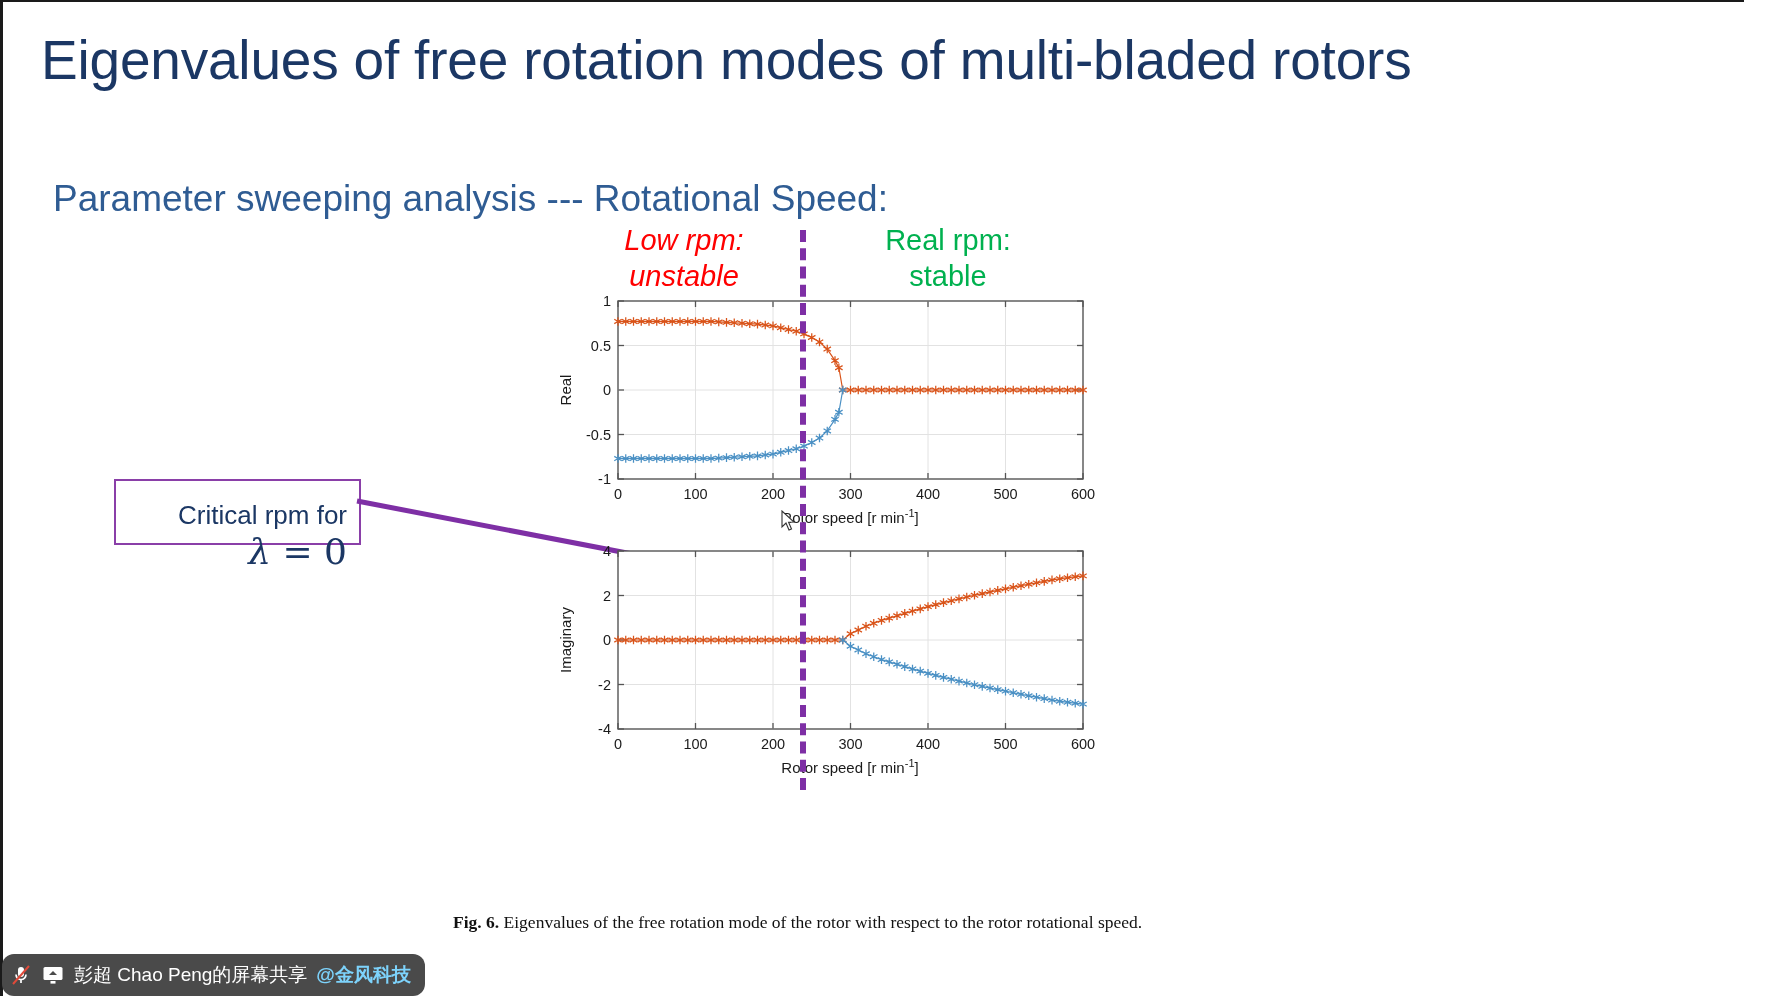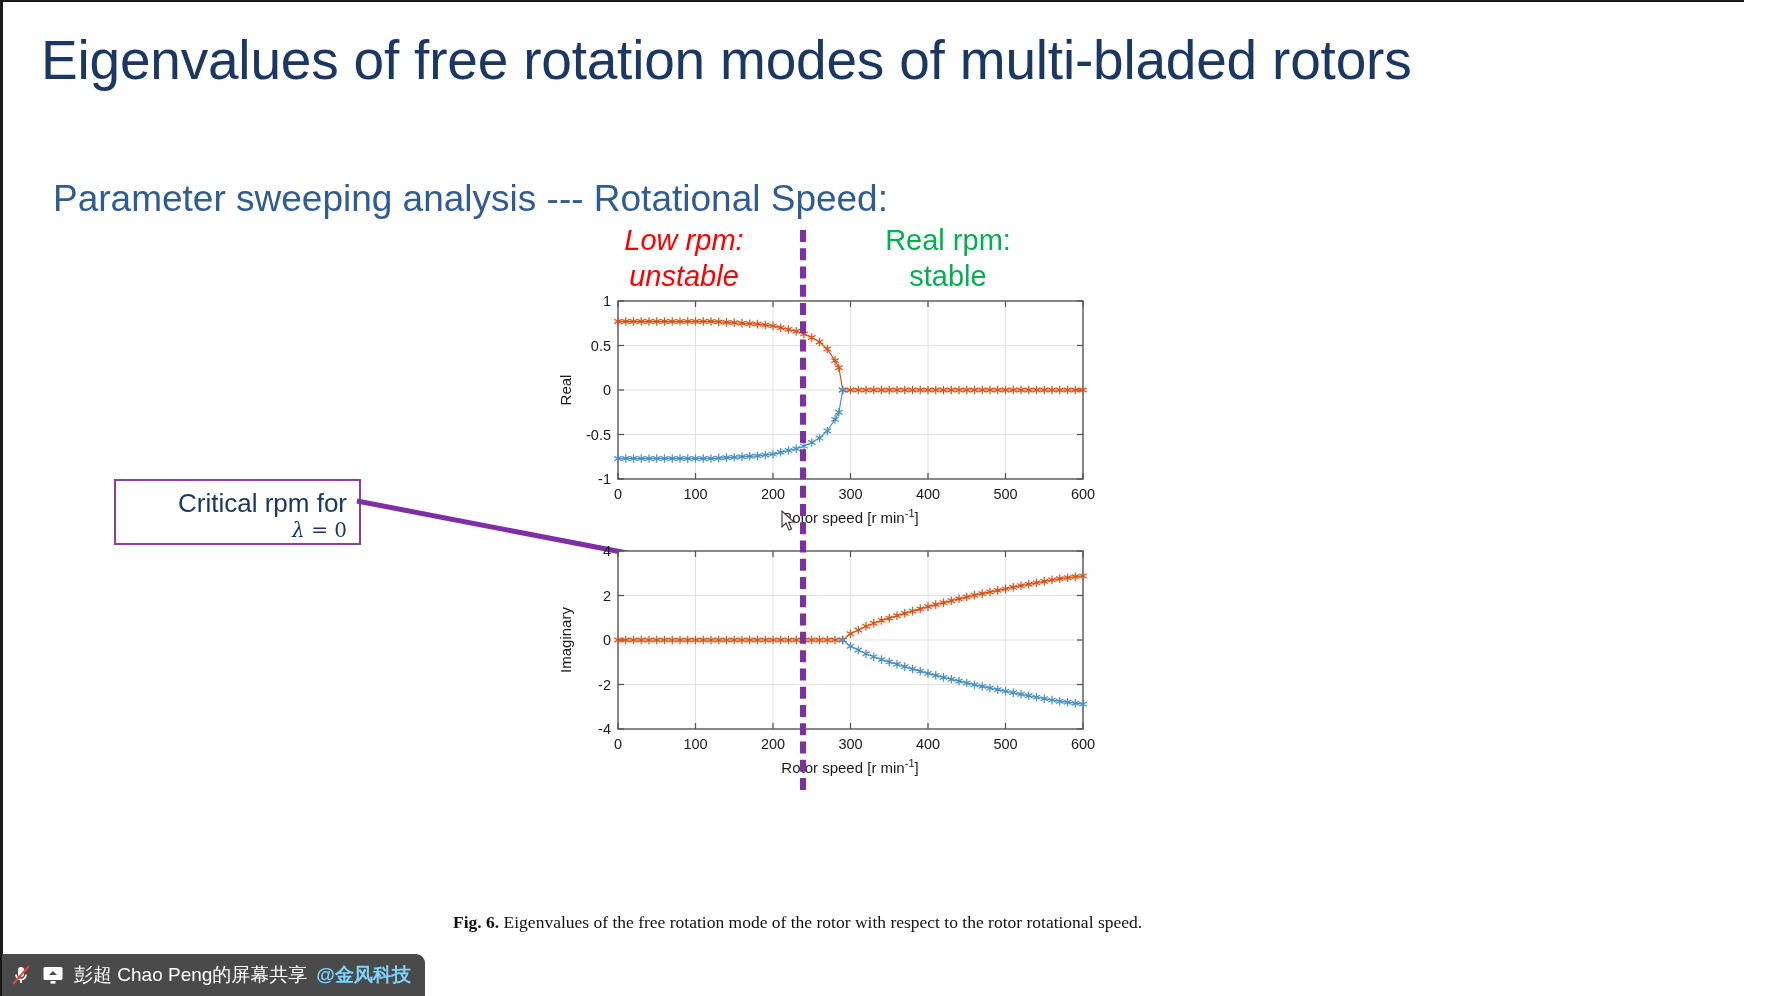"Critical rpm for" #critical-box { padding: 8px 12px 0 0 -> 20px 12px 0 0 }
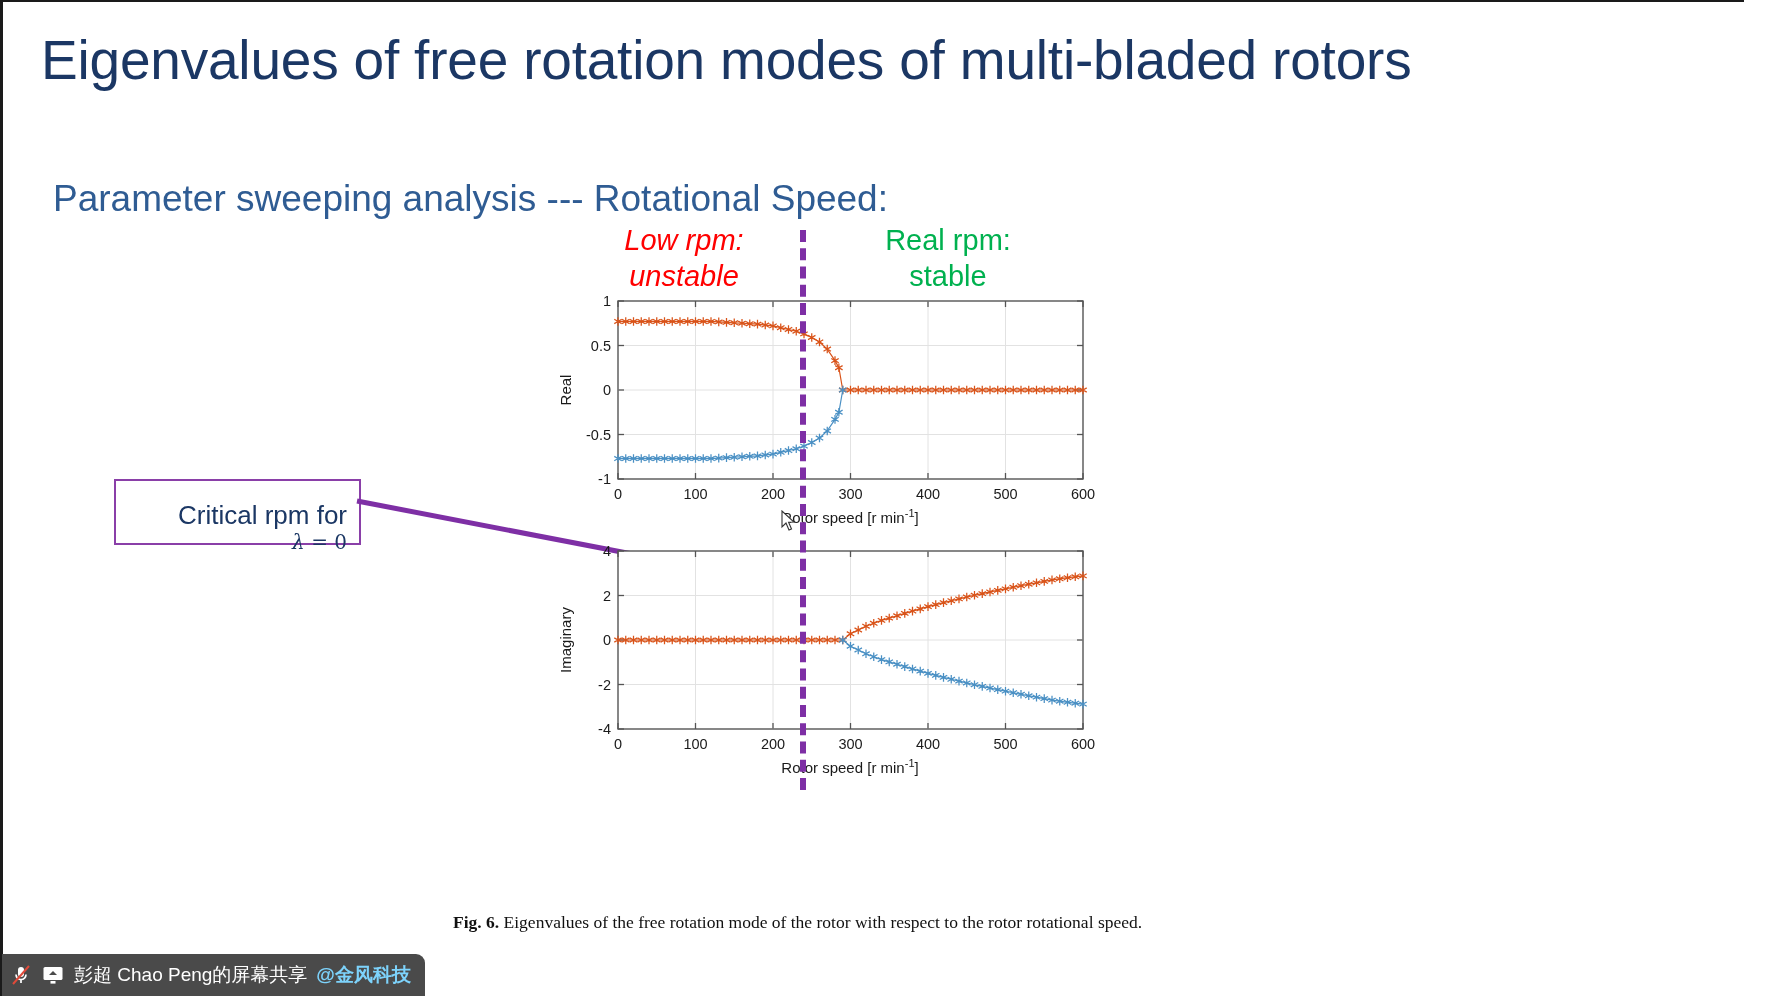"λ = 0" #critical-box .line2 { font-size: 20px -> 36px }
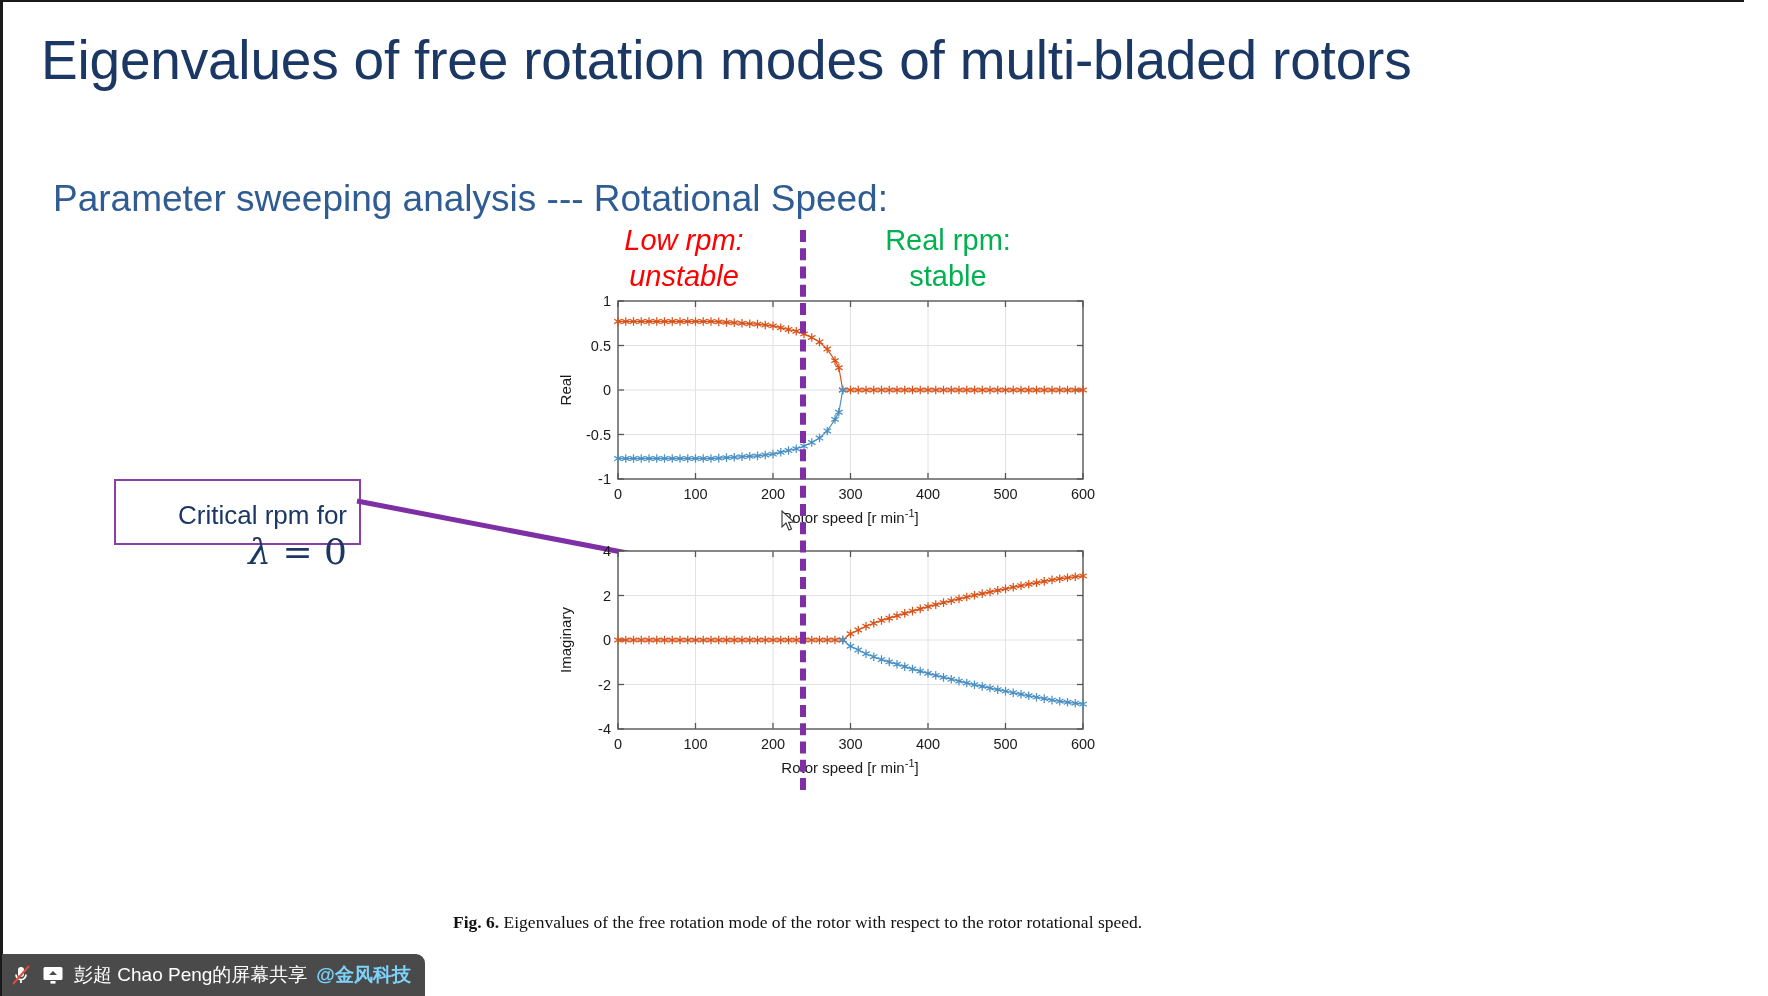"彭超 Chao Peng的屏幕共享" #taskbar { border-radius: none -> 12px }
